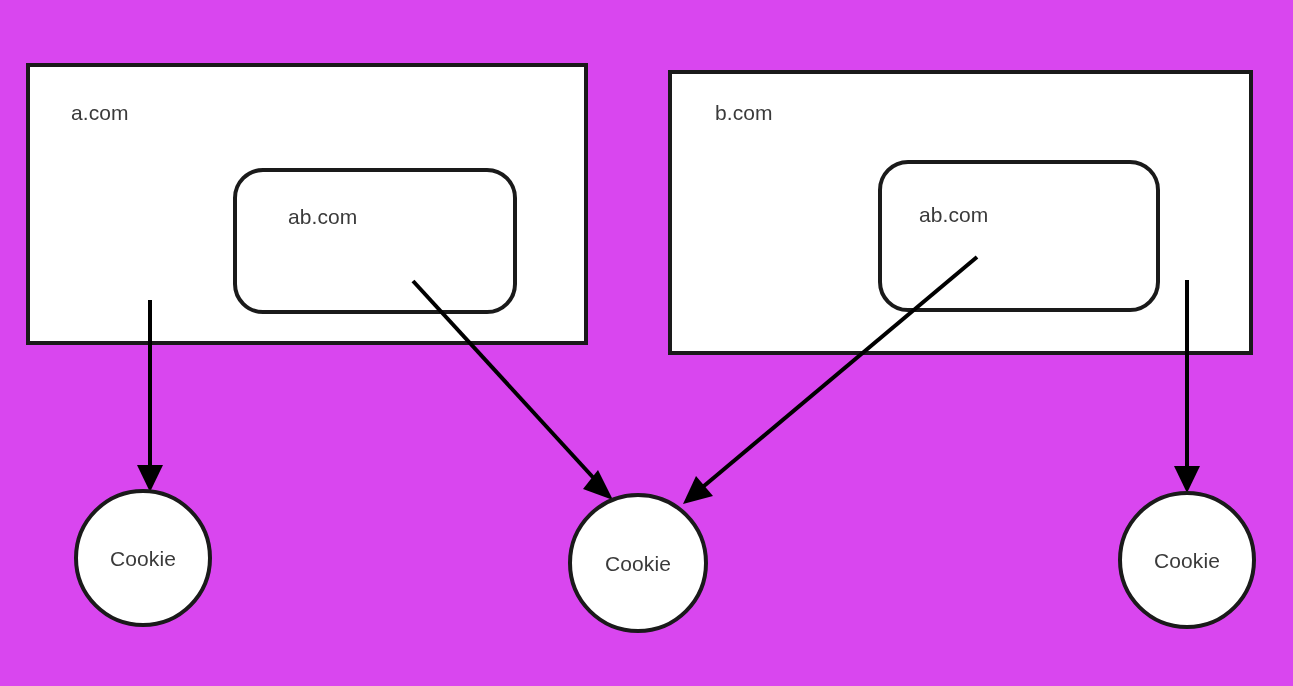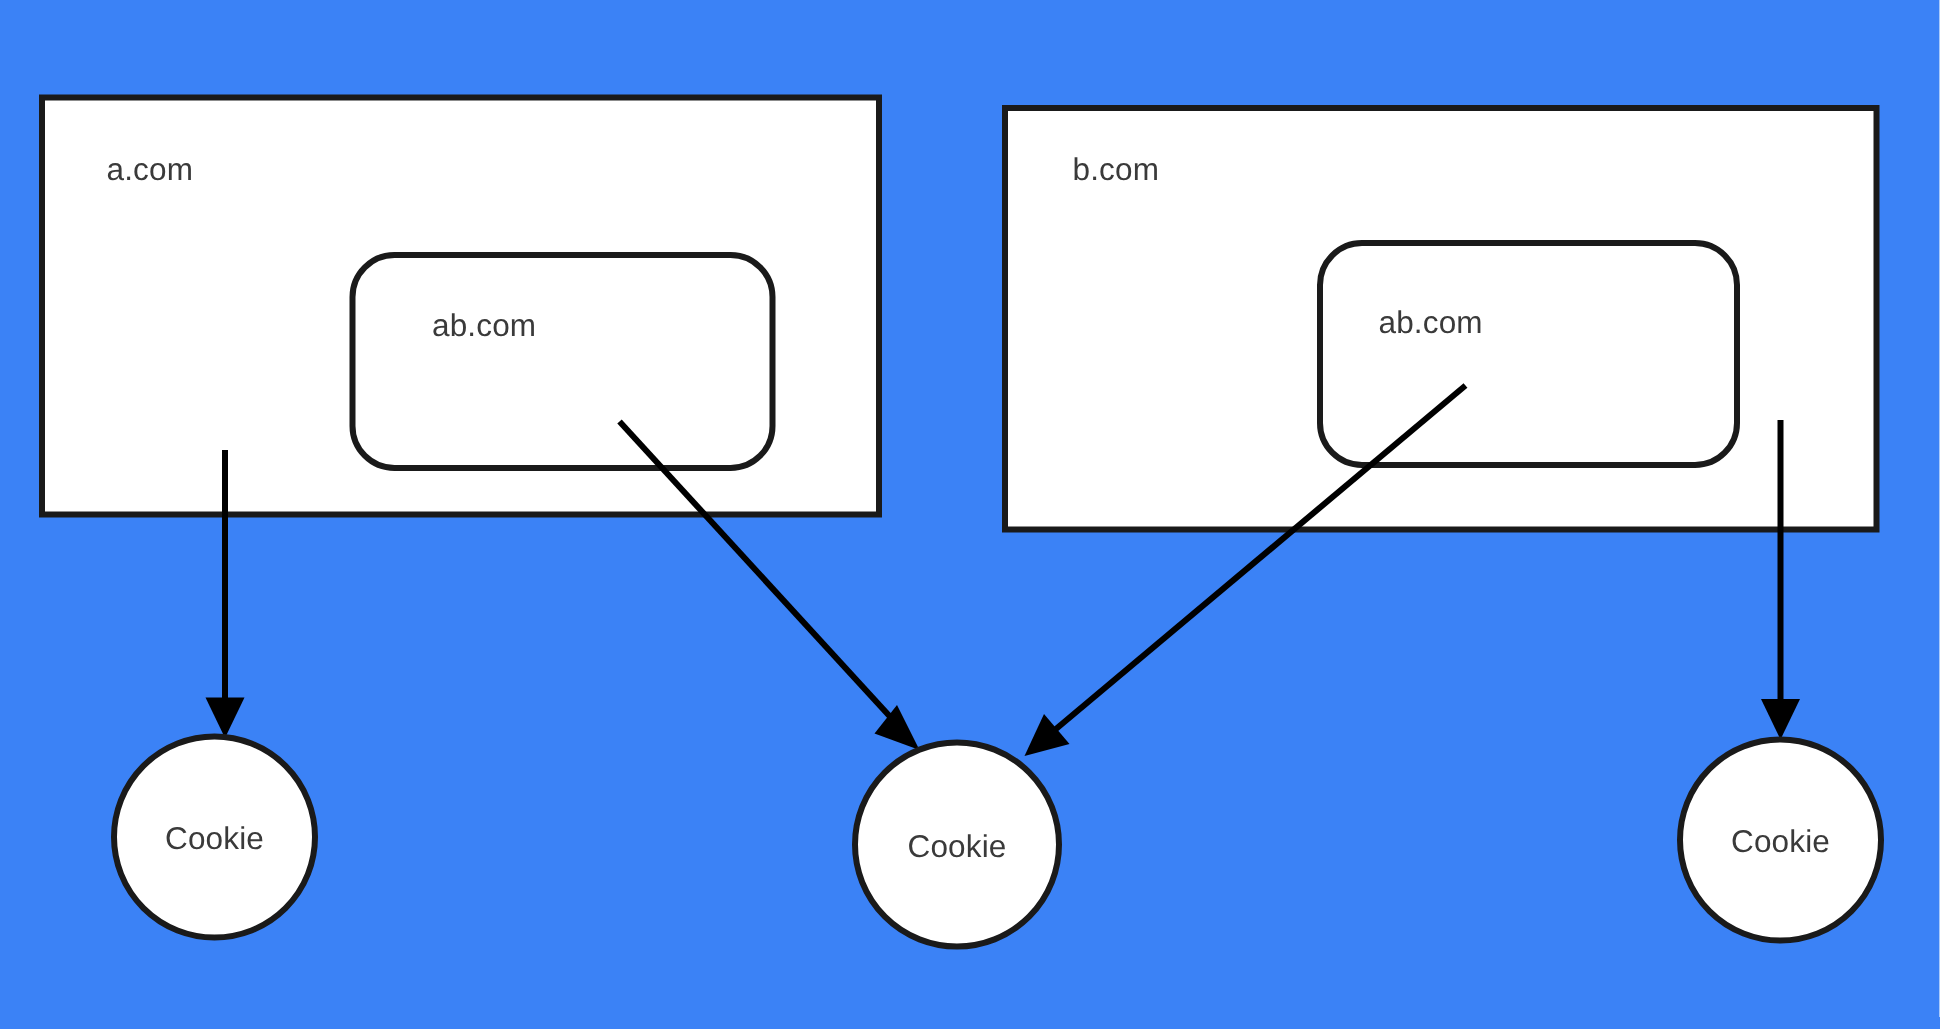"a.com" #canvas { background: #3b82f6 -> #d946ef }
